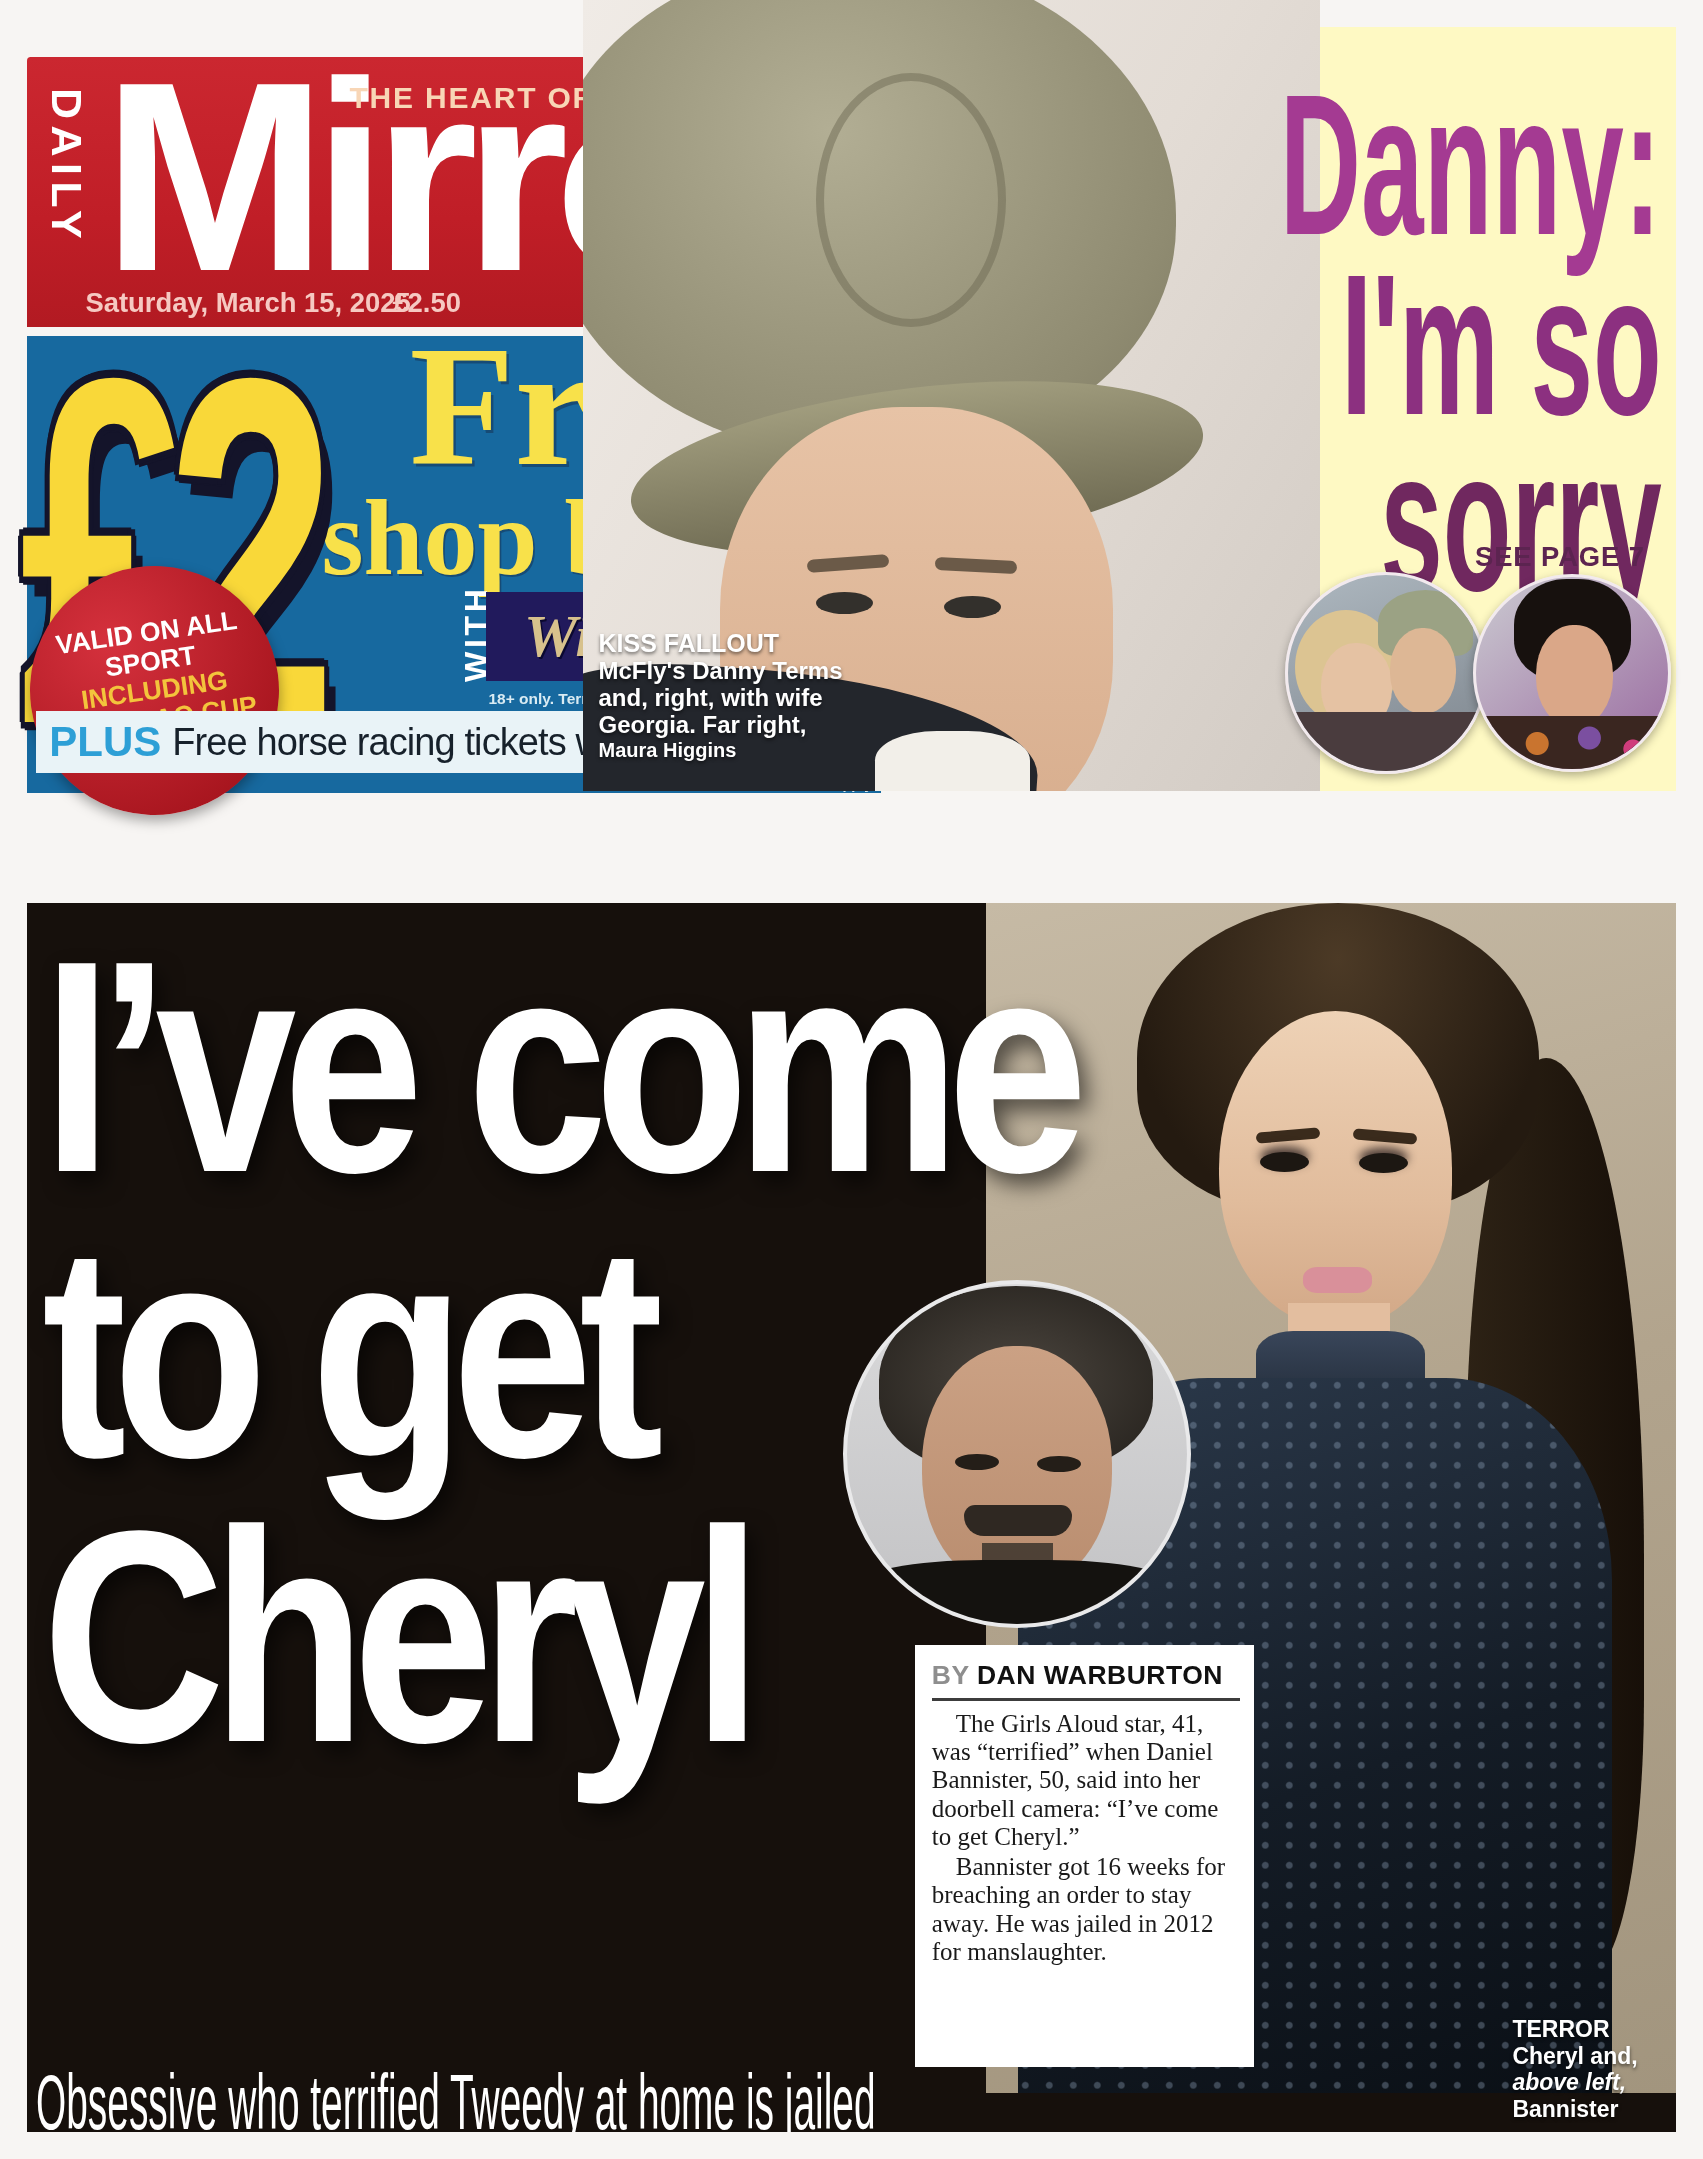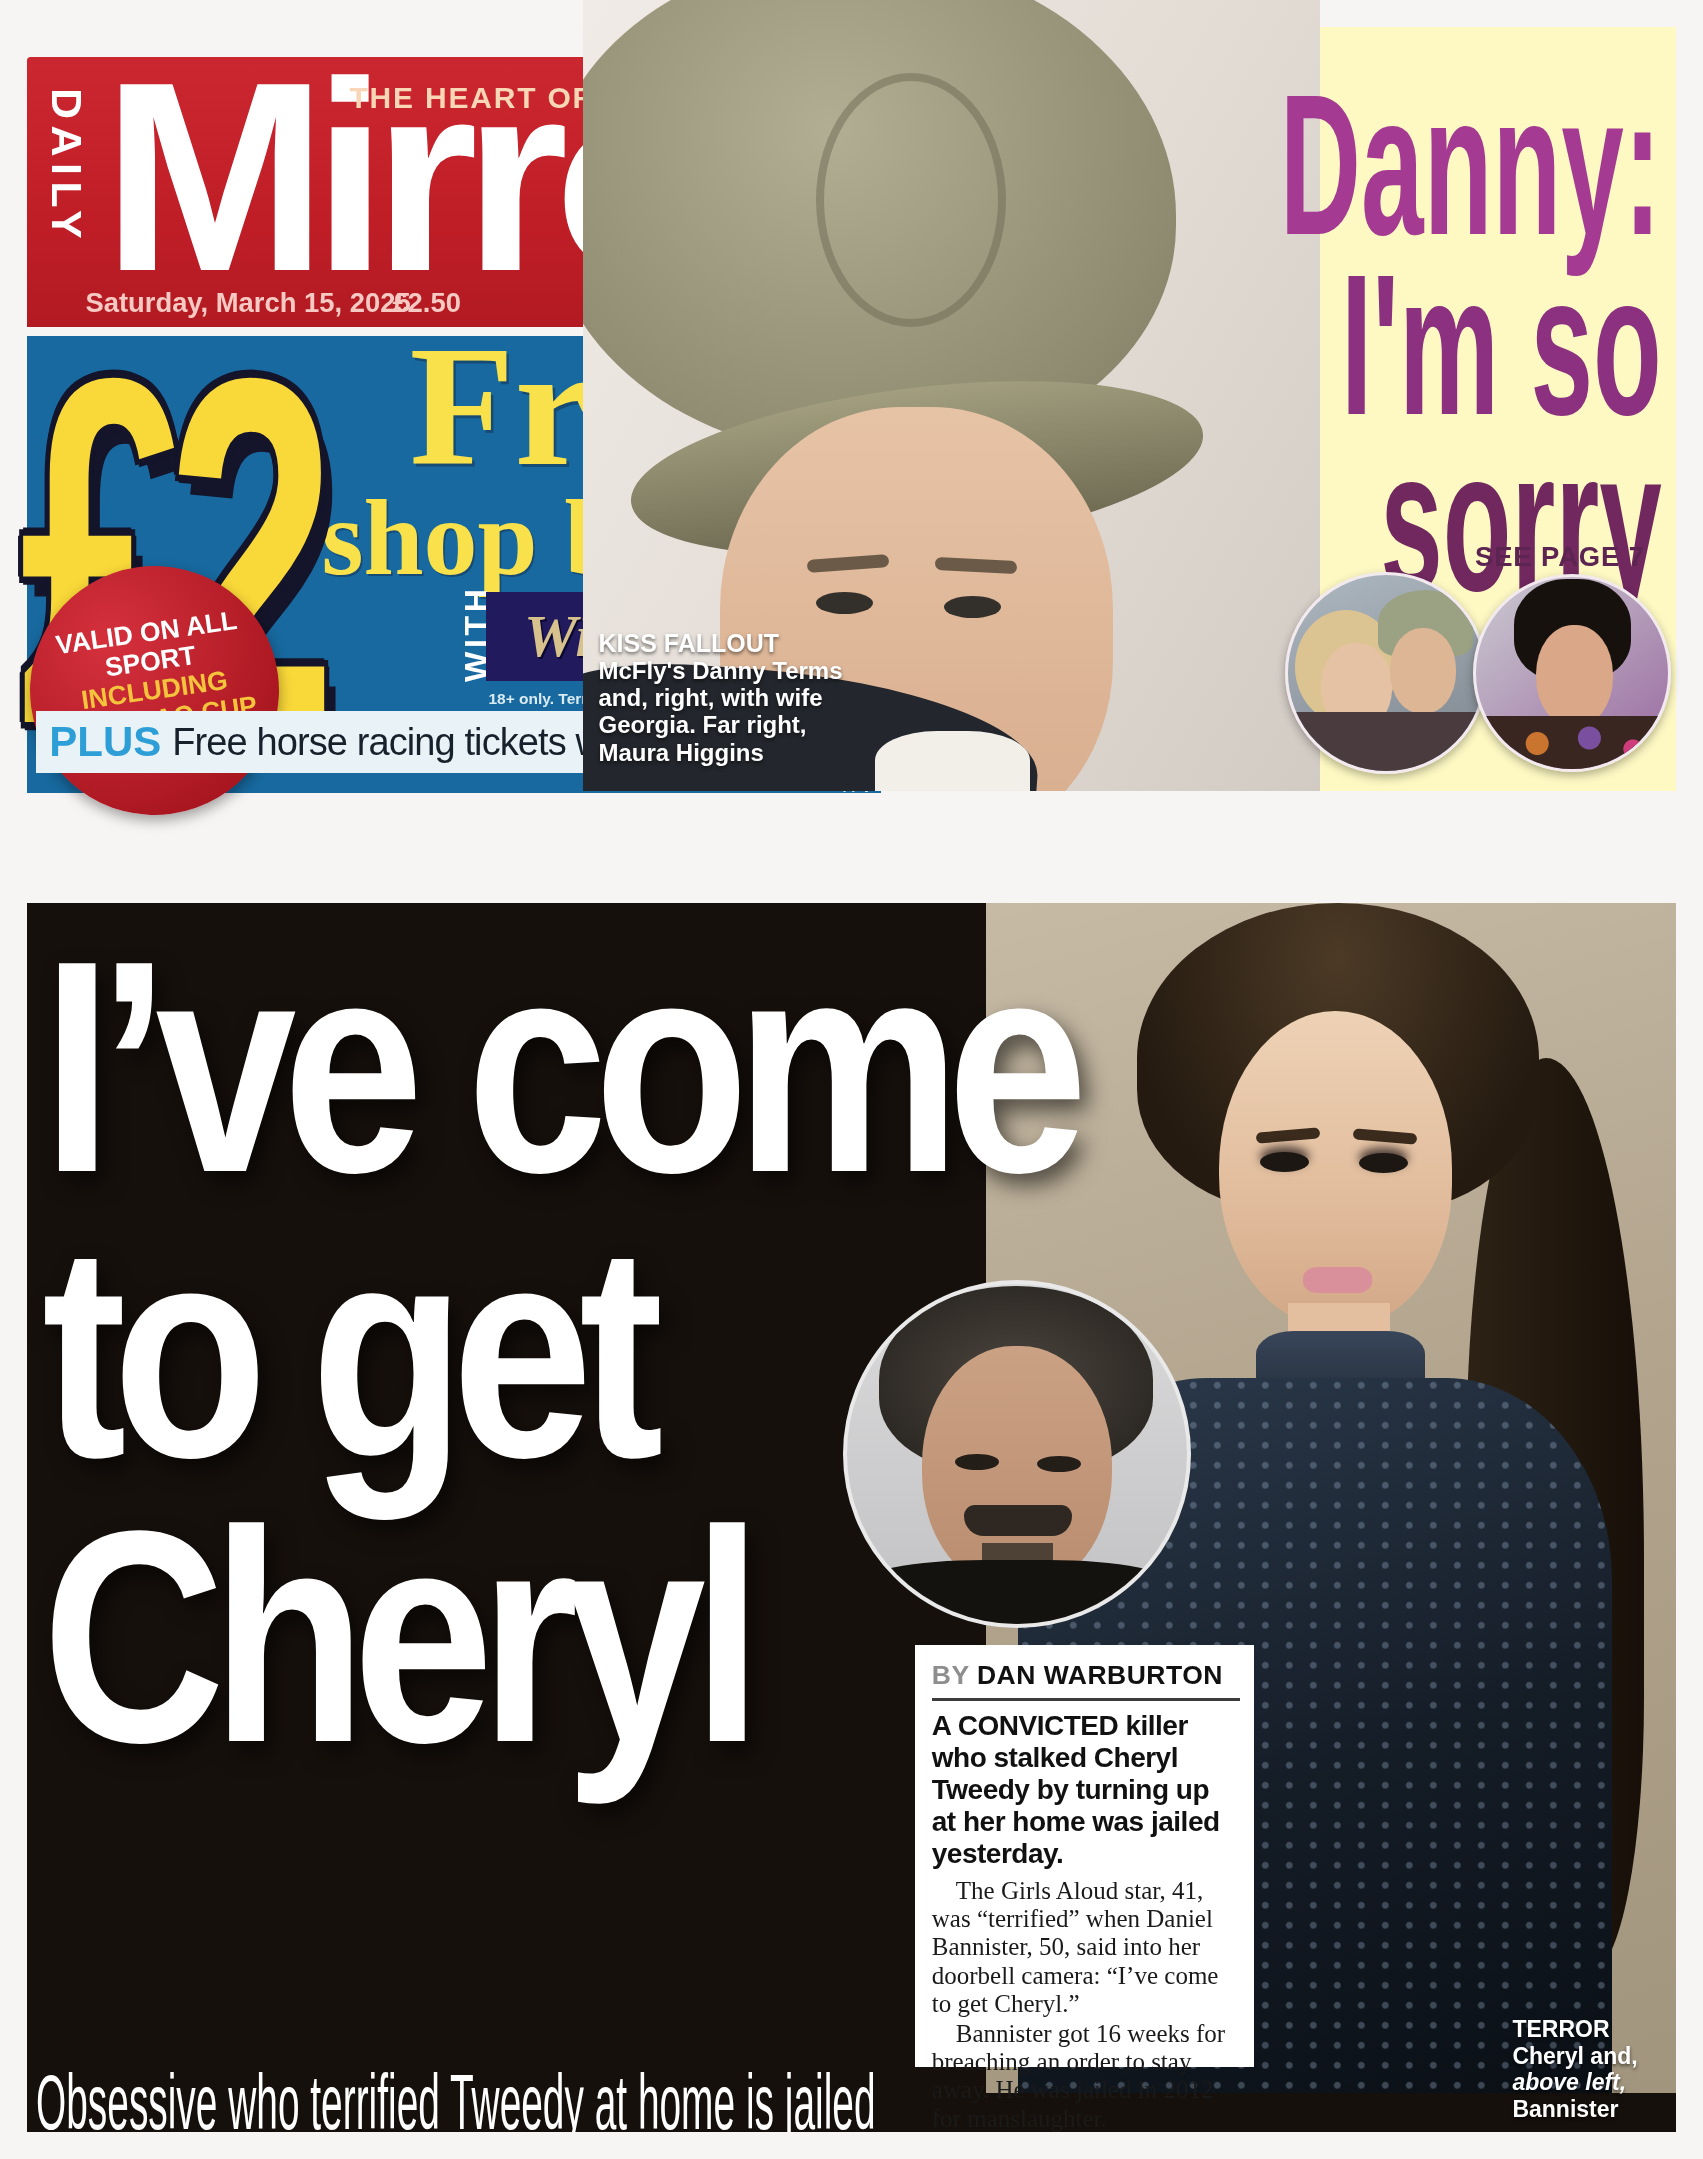"Maura Higgins" div { font-size: 24px -> 20px }
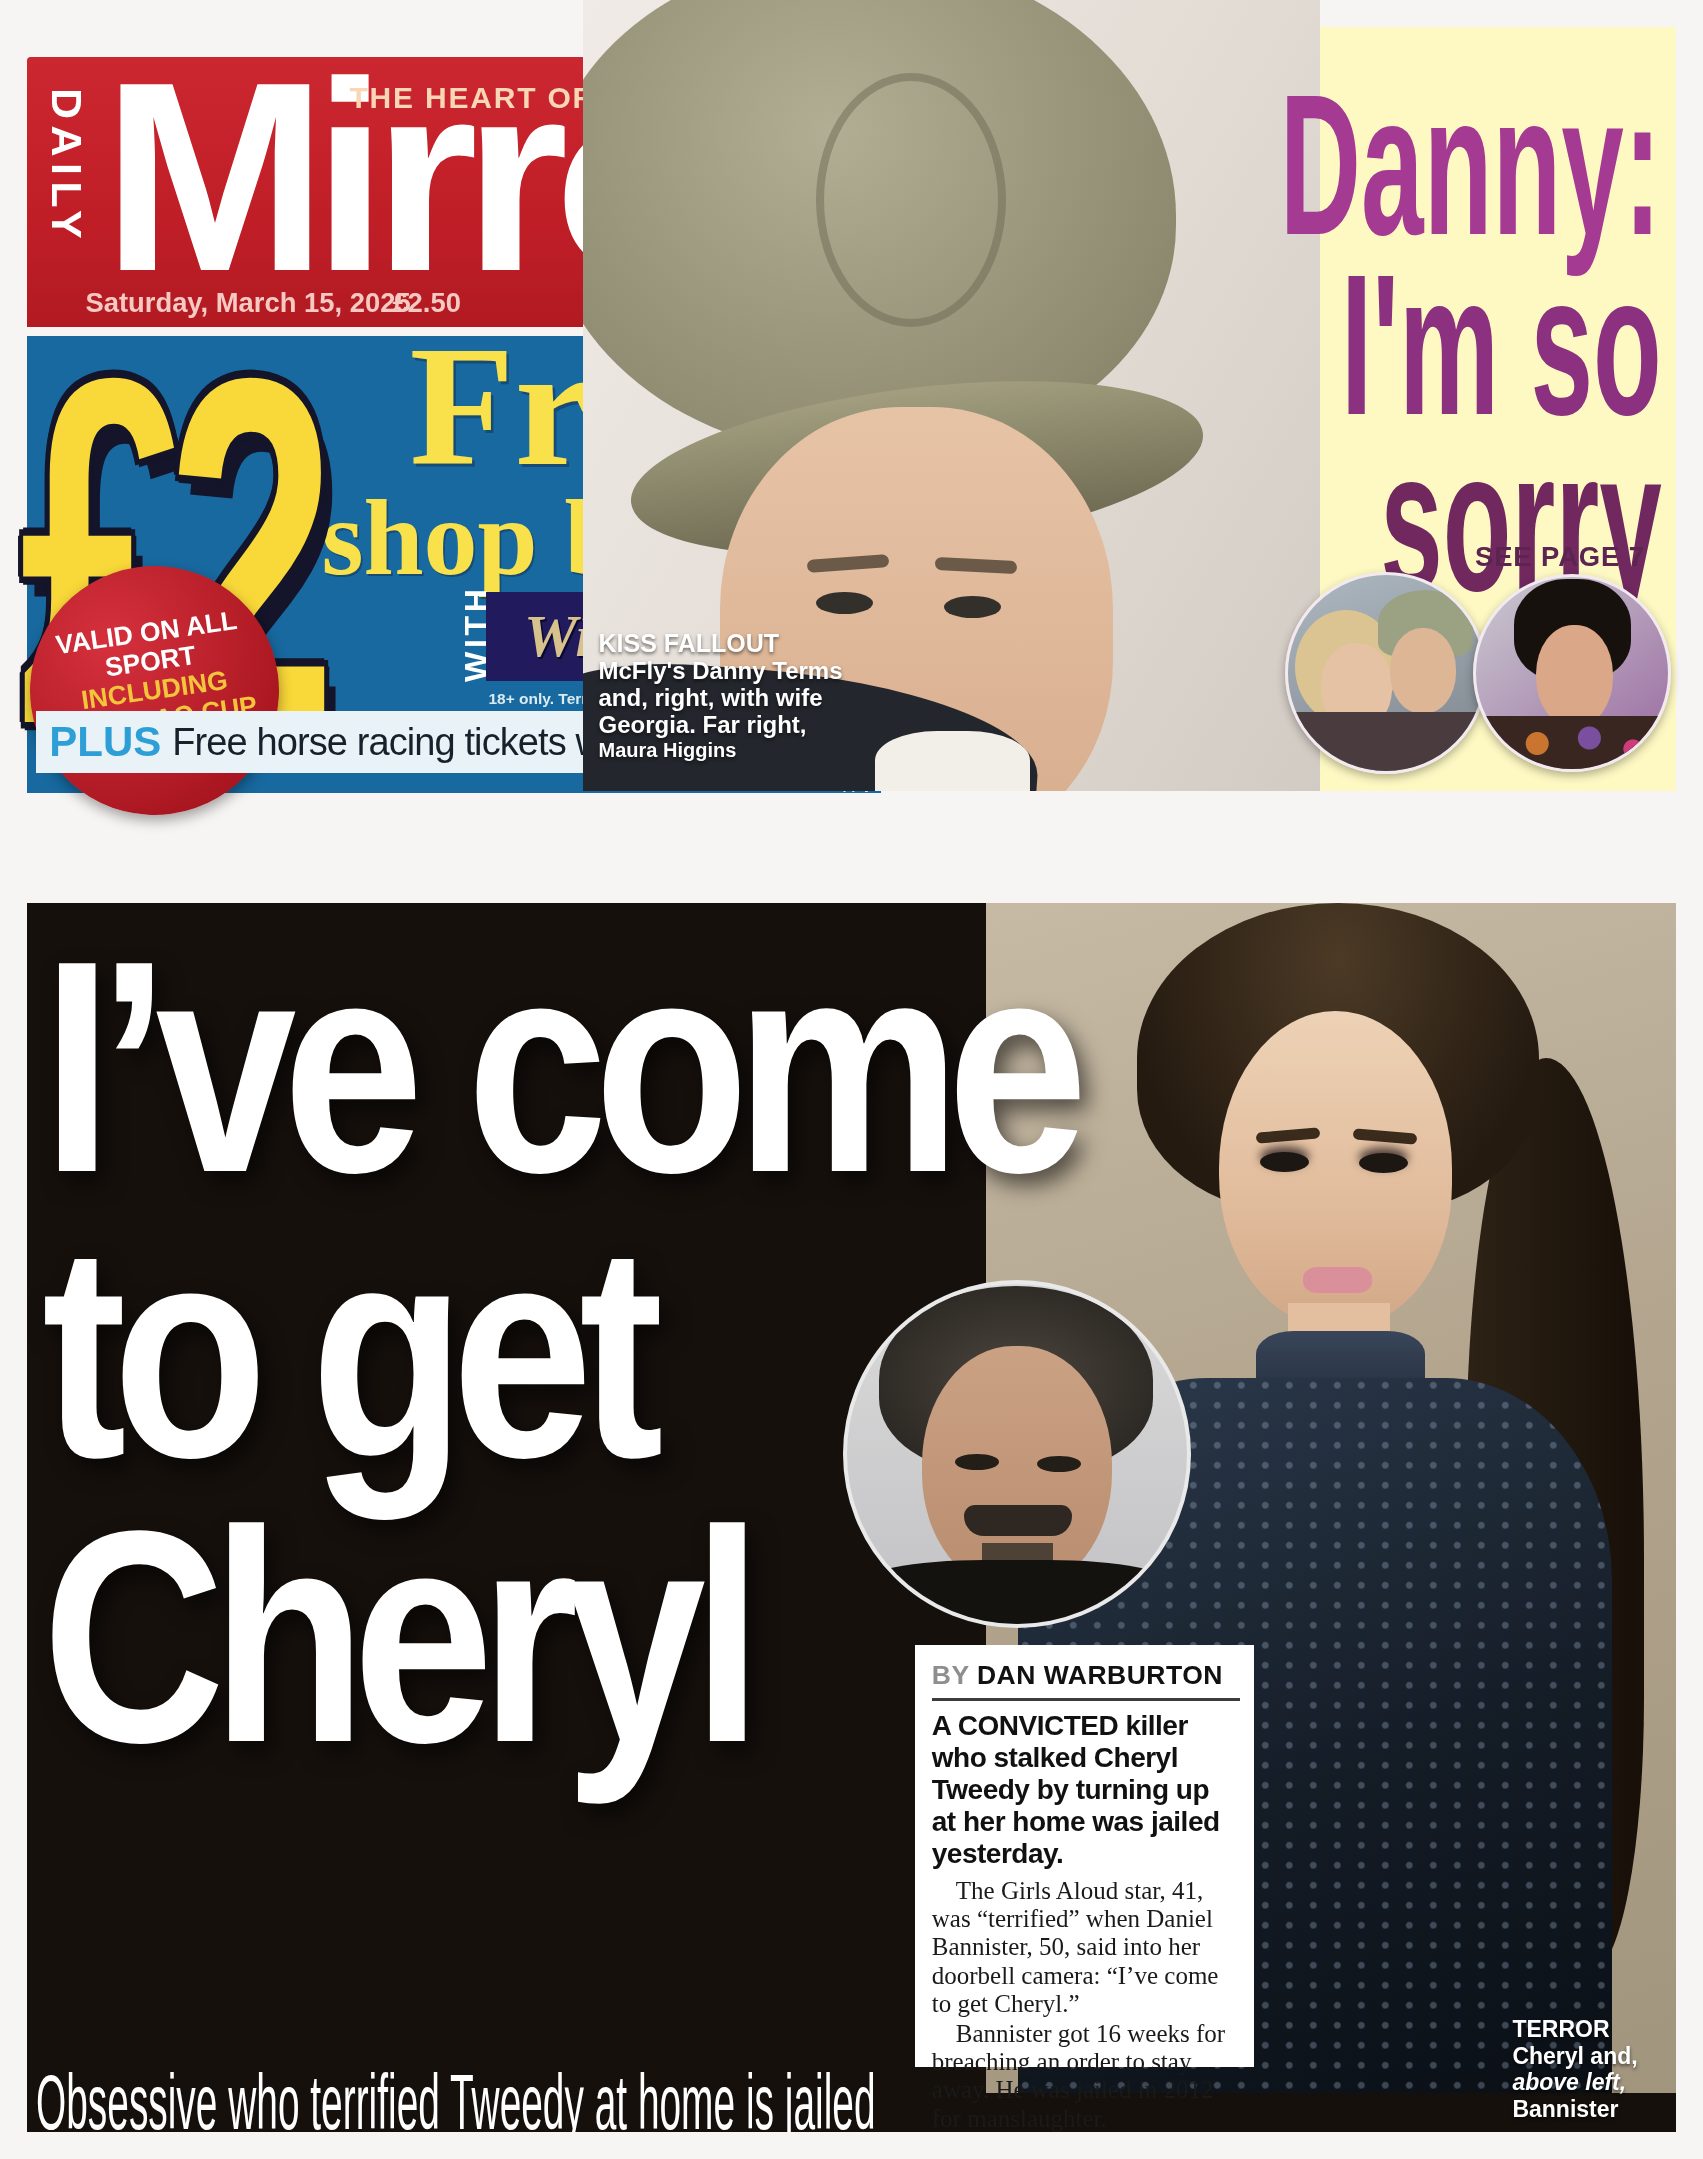"A CONVICTED killer who stalked" div.intro { html: <div>A CONVICTED killer who stalked Cheryl Tweedy by turning up at her home was jailed yesterday.</div> -> none }
